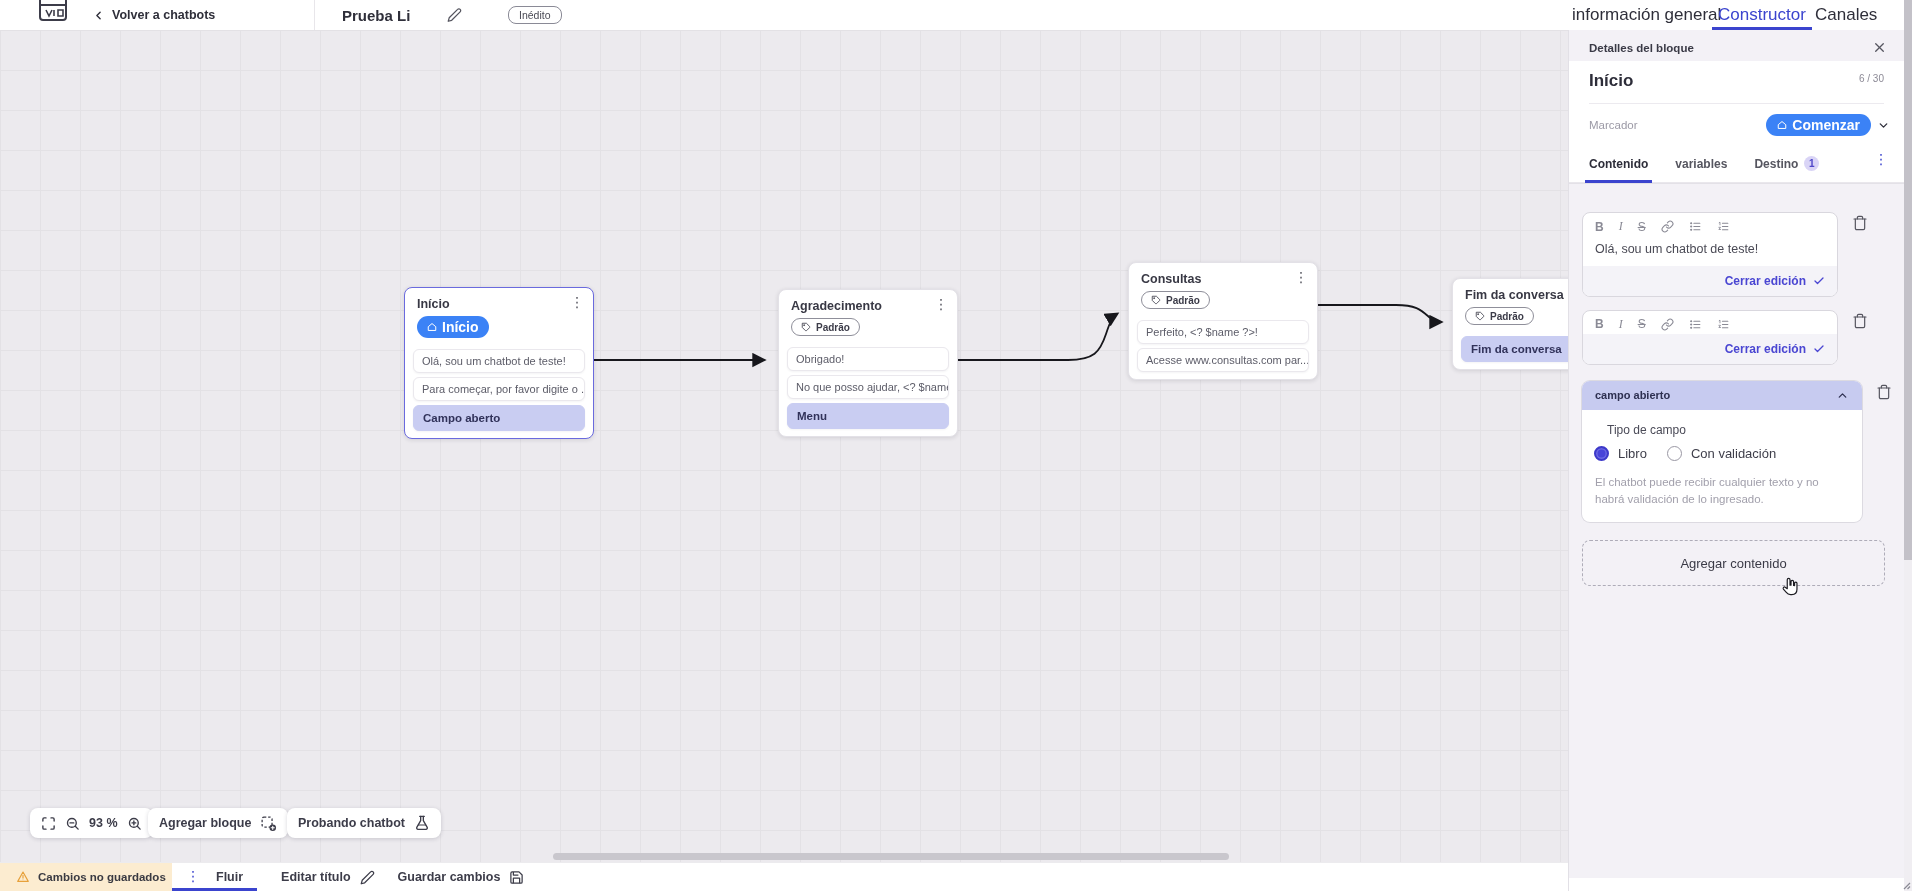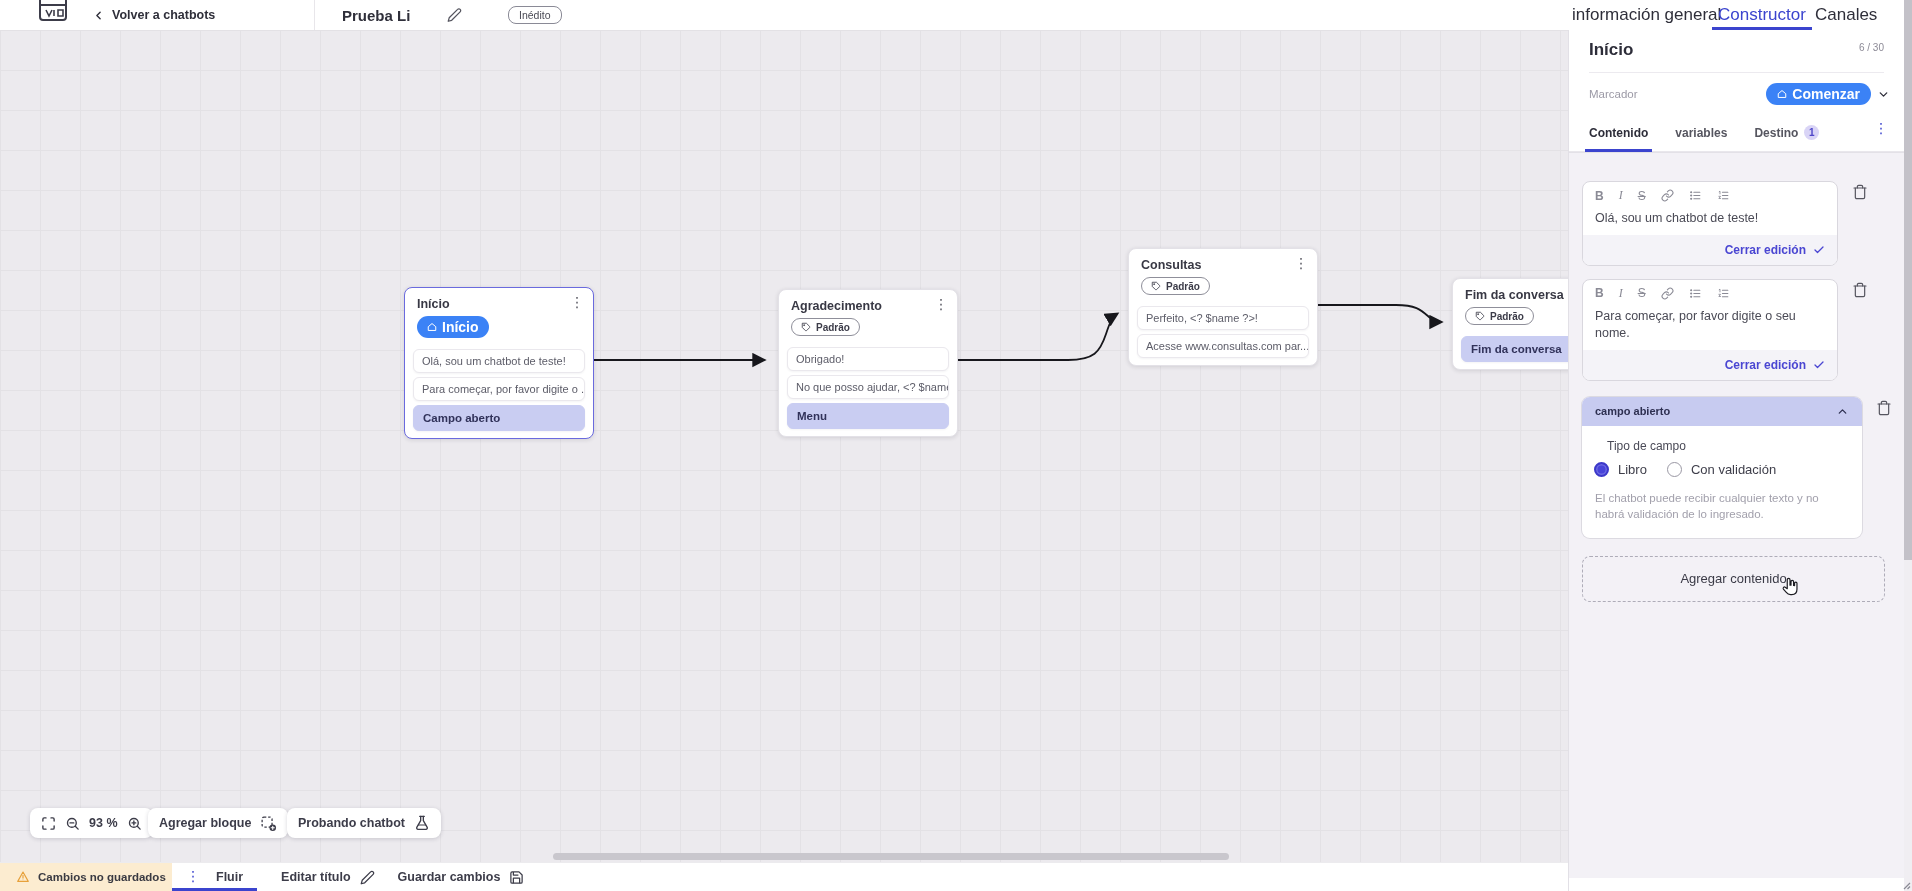"Detalles del bloque" div.panel-header { html: none -> <div> <span>Detalles del bloque</span> <span> <svg> <line></line> <line></line> </svg> </span> </div> }
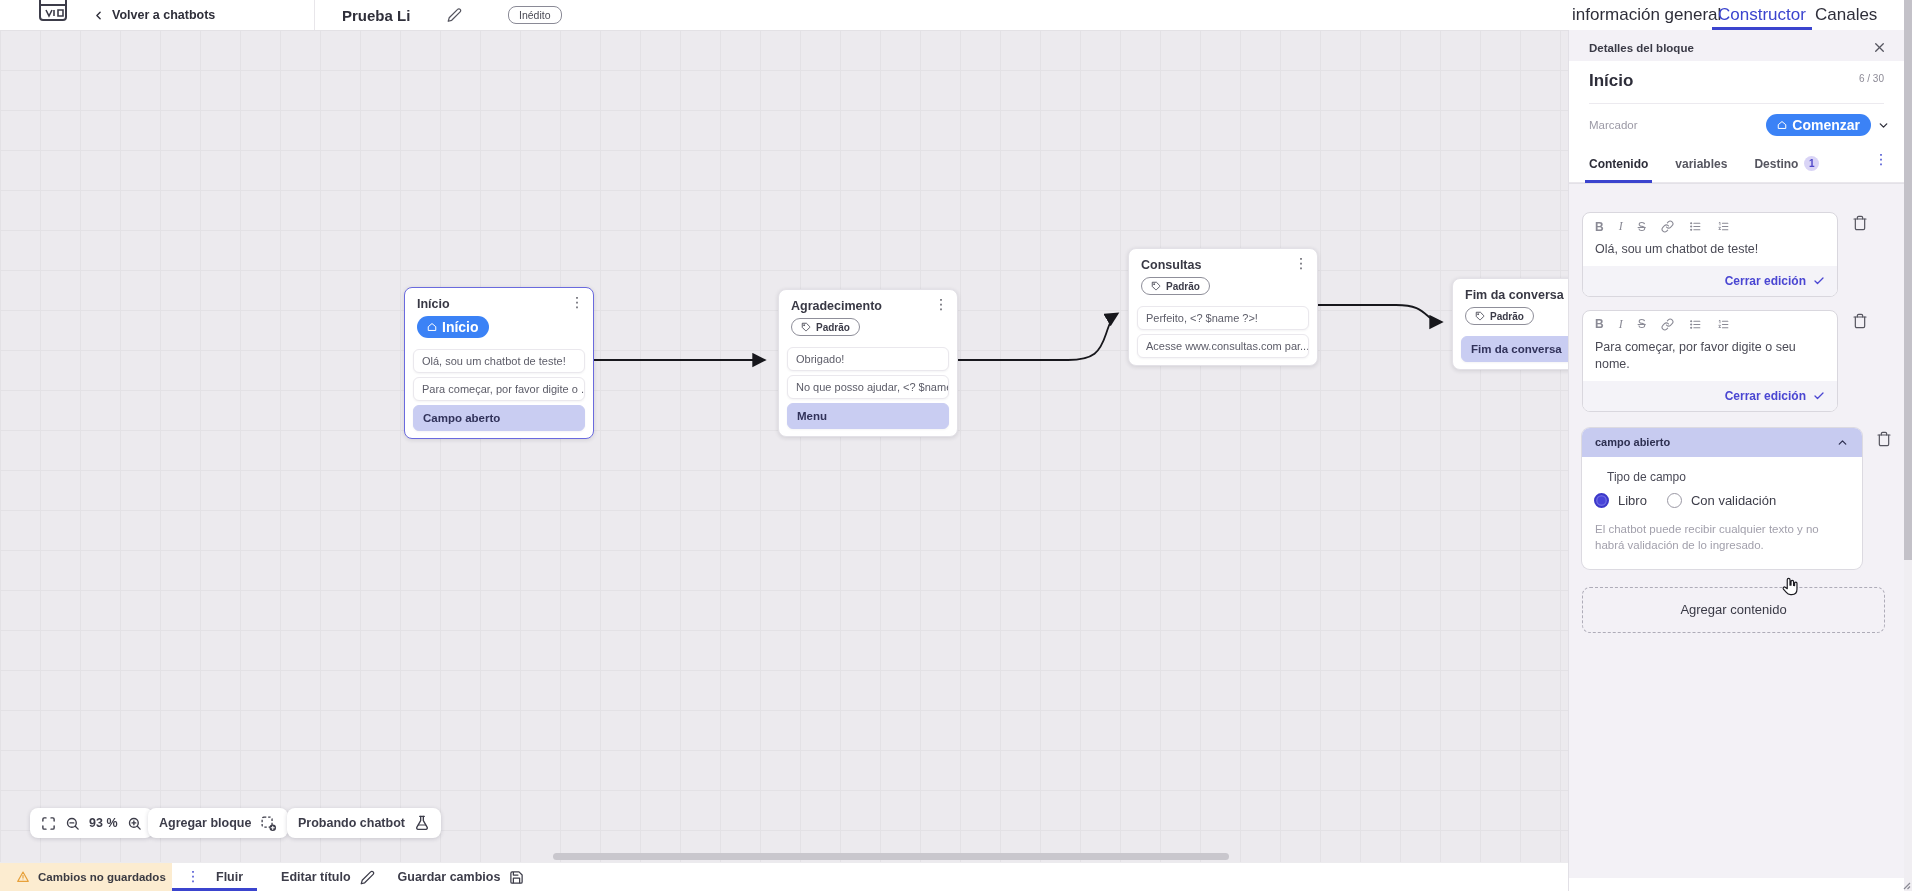"Consultas" #node-consultas { top: 218px -> 232px }
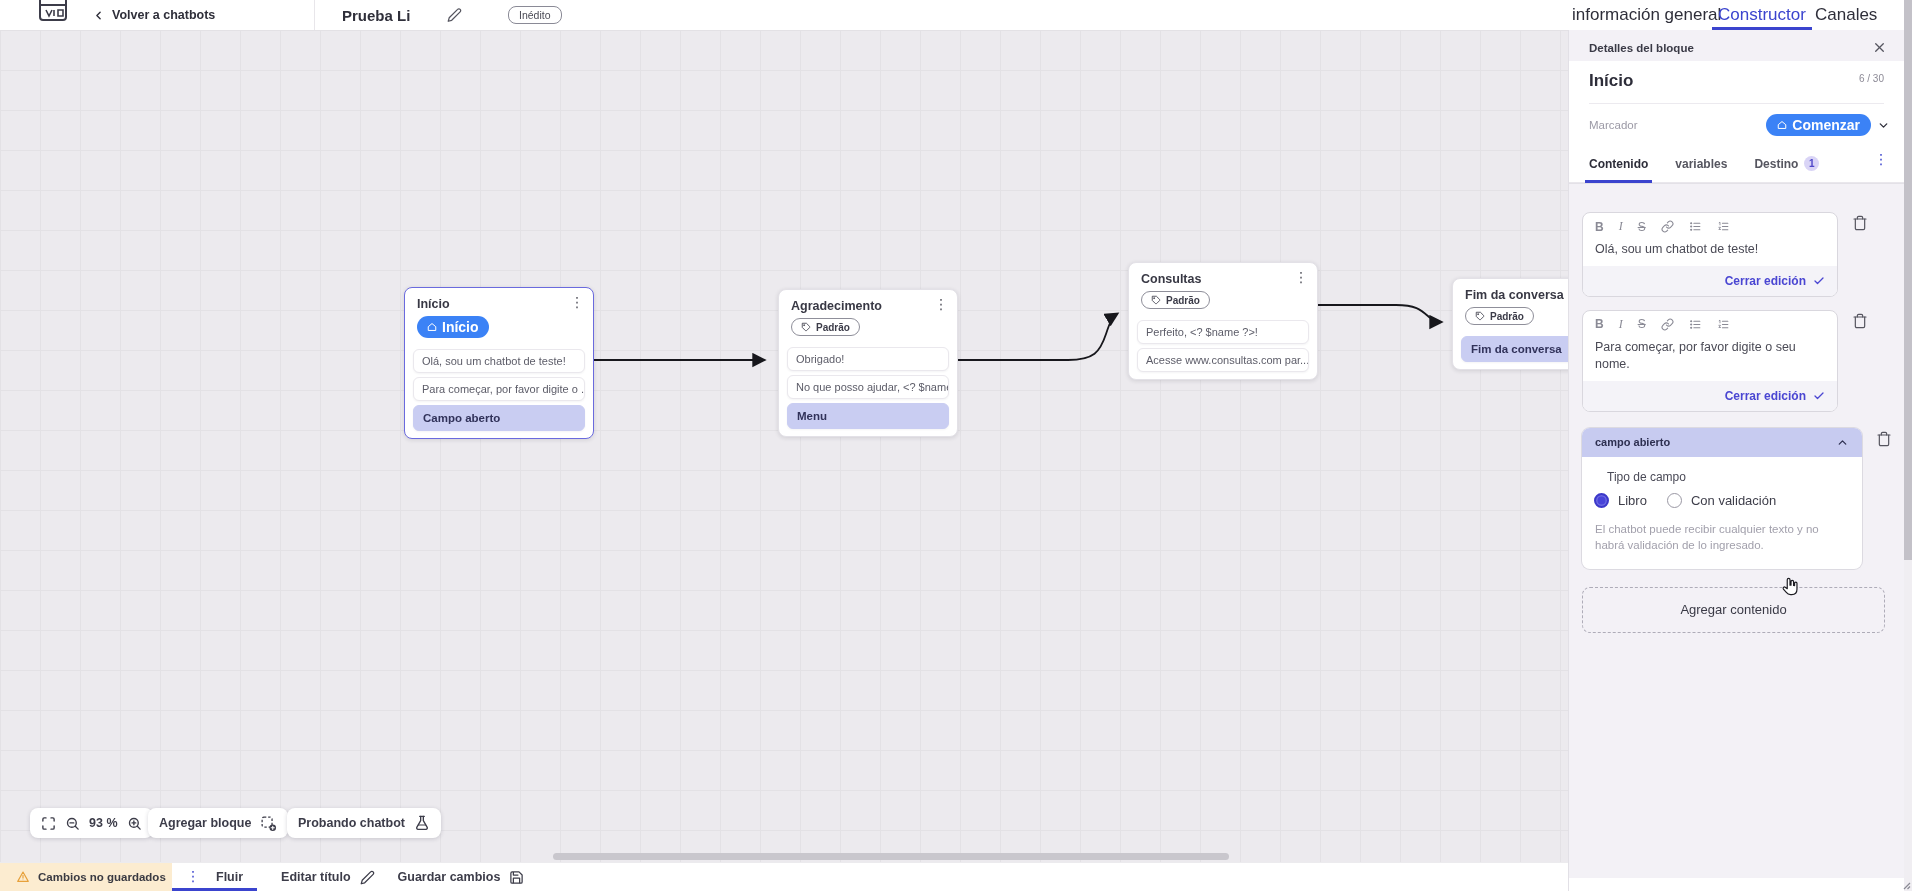"Para começar, por favor digite o seu" div.editor-text { html: <div>Para começar, por favor digite o seu nome.</div> -> none }
